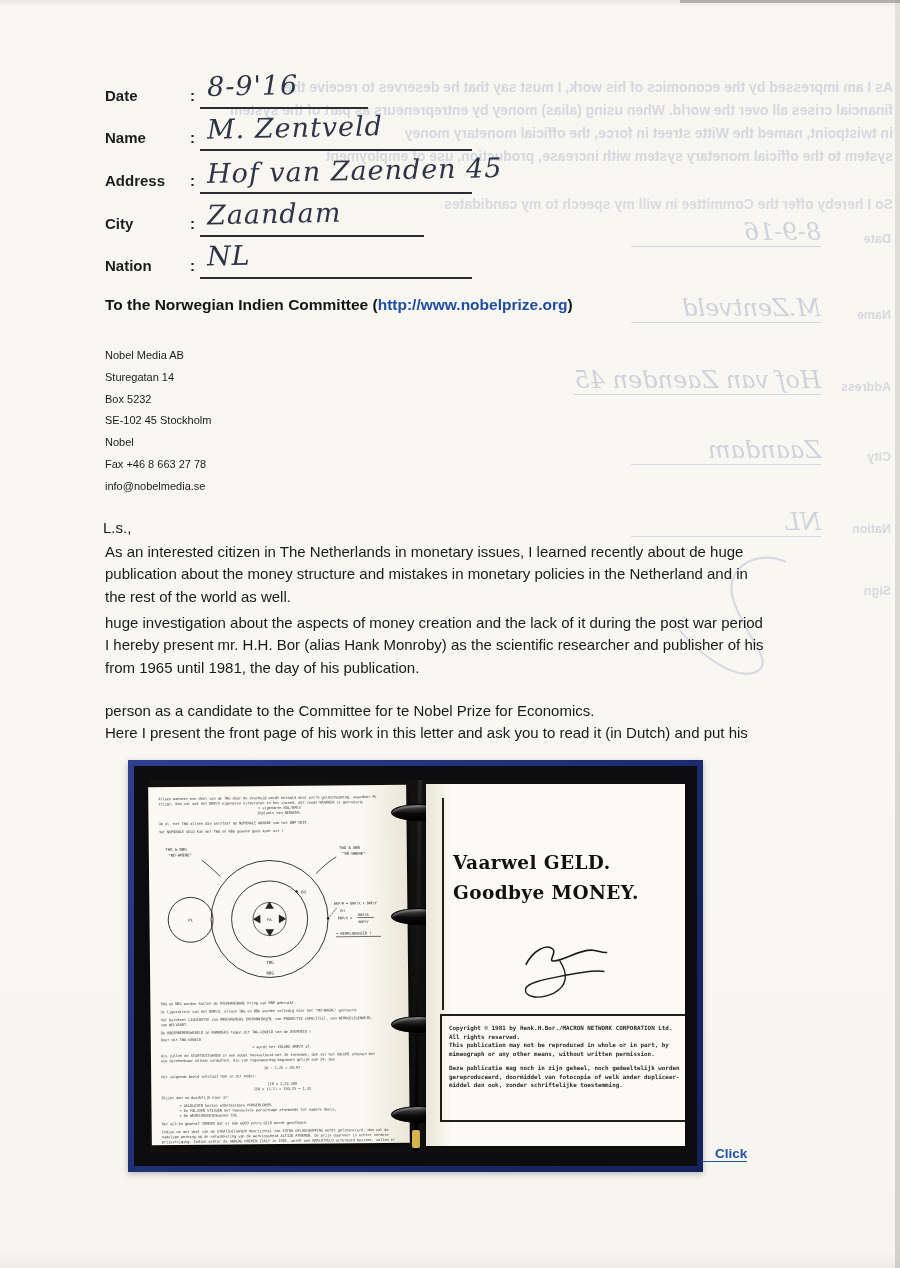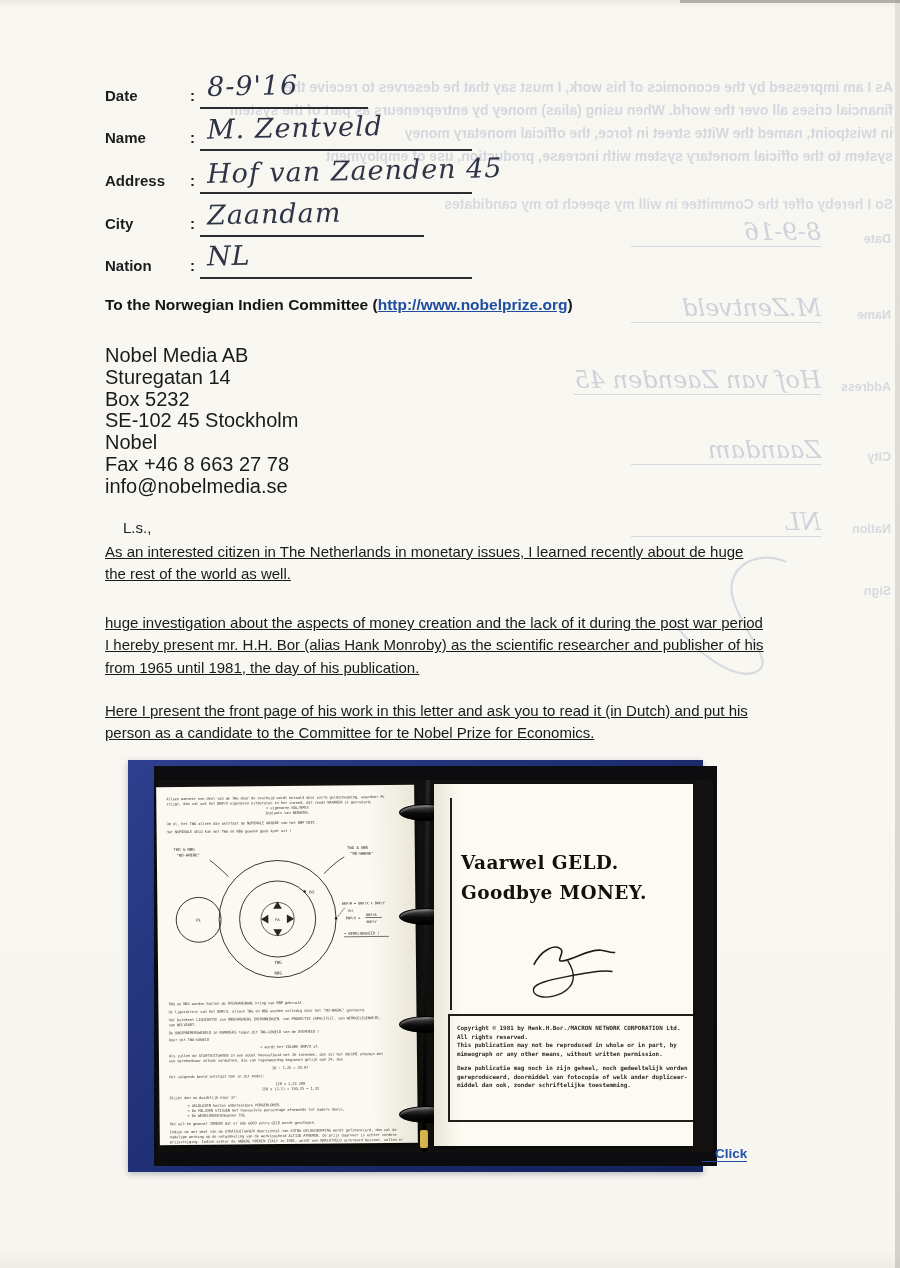"http://www.nobelprize.org" .heading a { text-decoration: underline -> none }
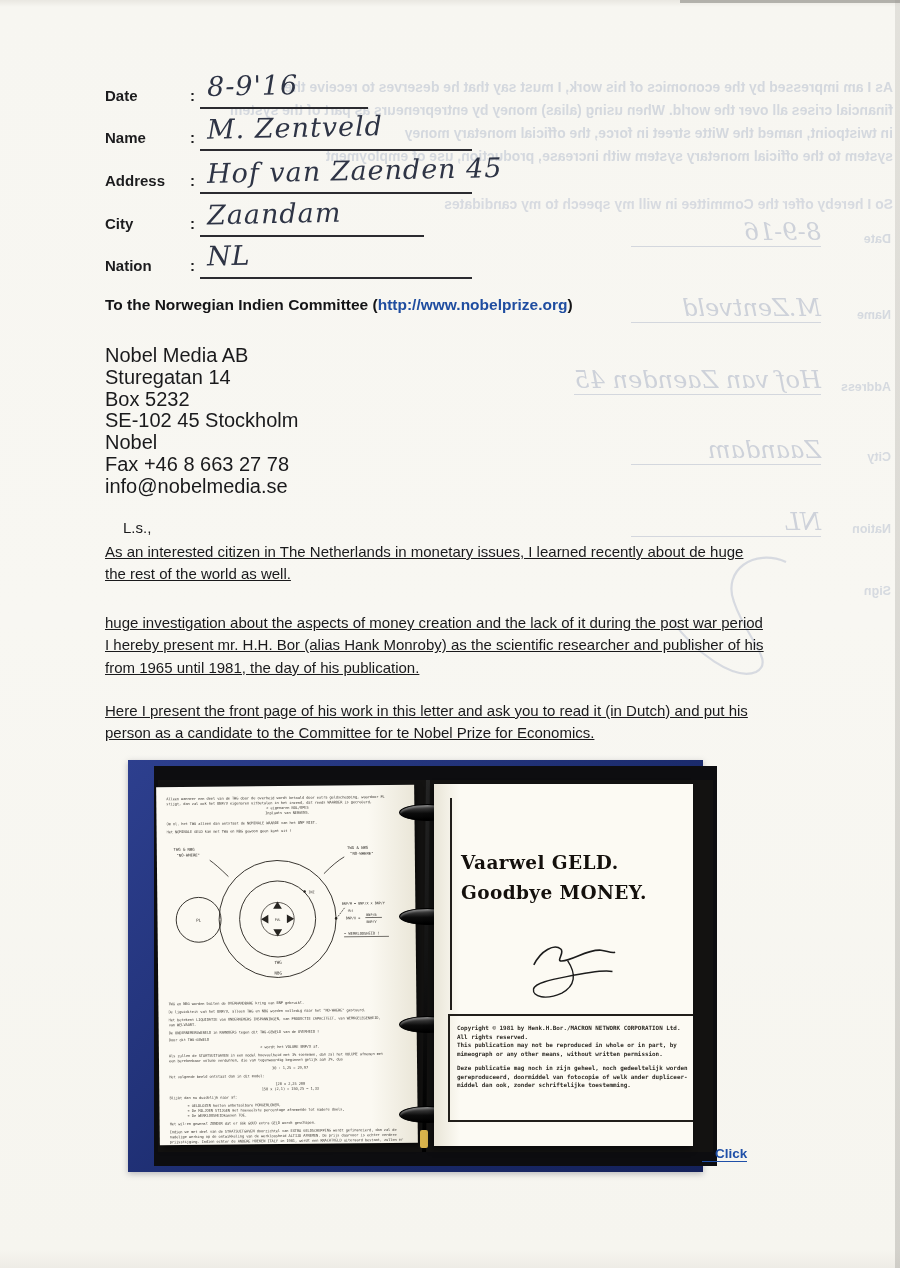"Nobel Media AB" .recipient { font-size: 20px -> 11px }
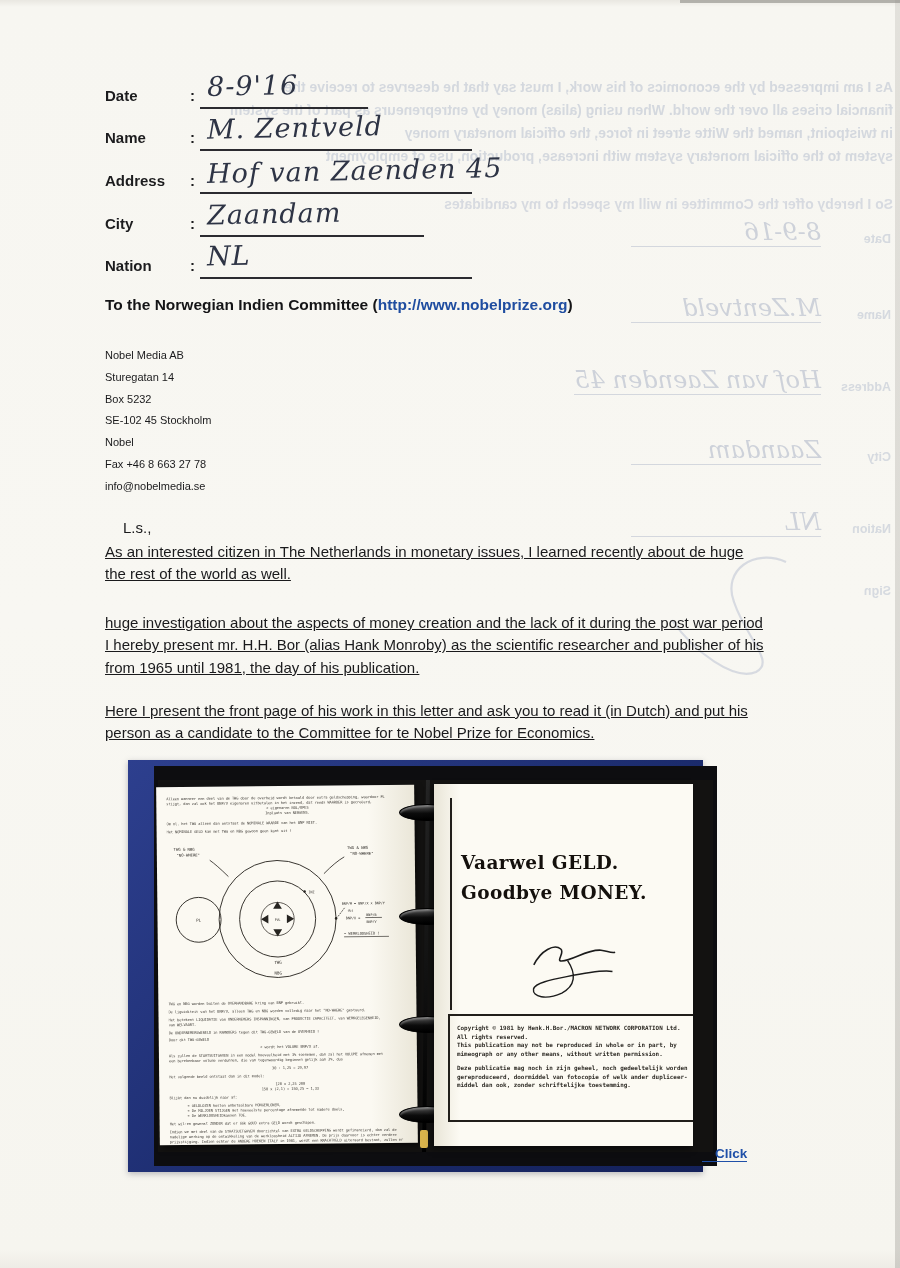"L.s.," .salutation { left: 123px -> 103px }
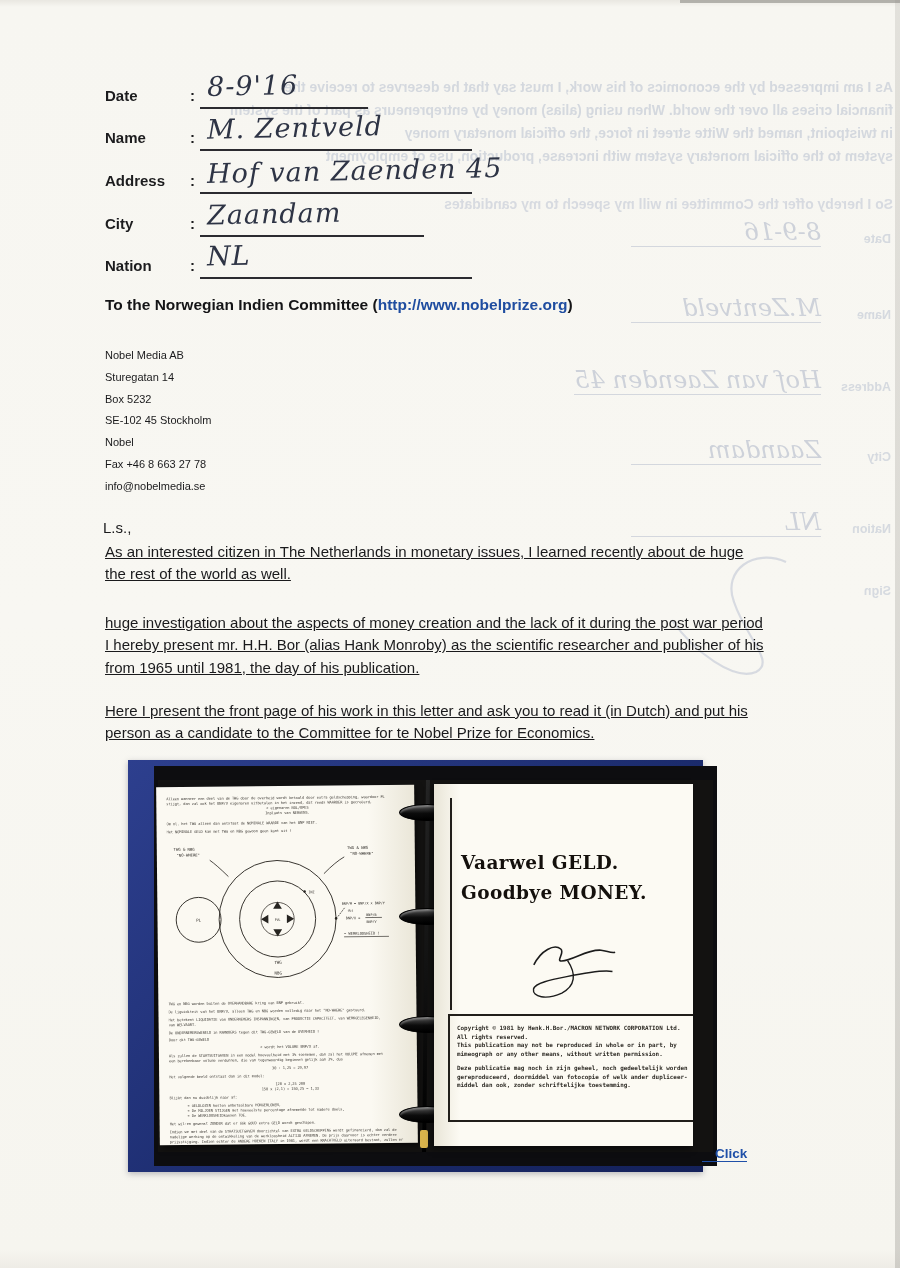"As an interested citizen in" .para { text-decoration: underline -> none }
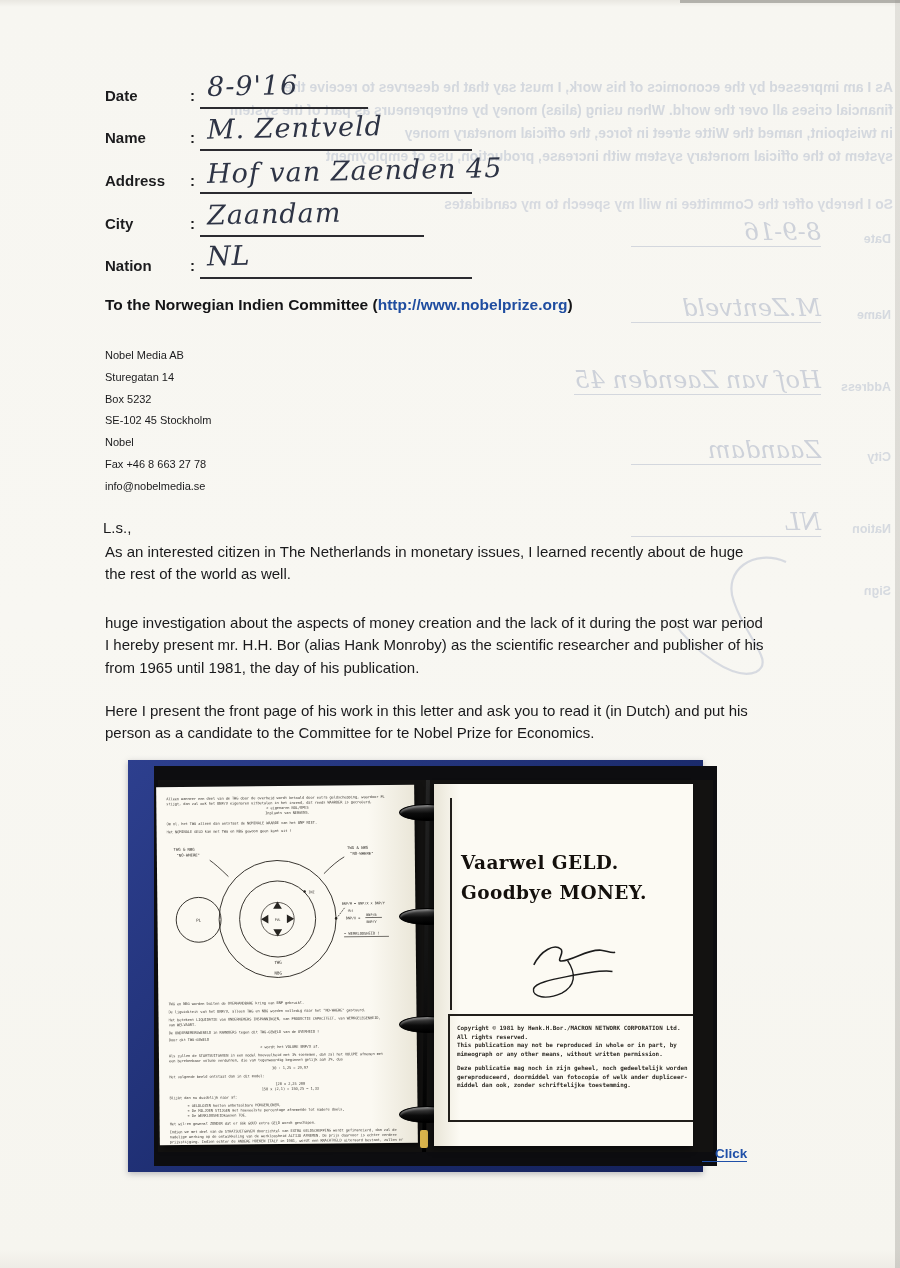"publication about the money structure" div { html: none -> <div>publication about the money structure and mistakes in monetary policies in the Netherland and in</div> }
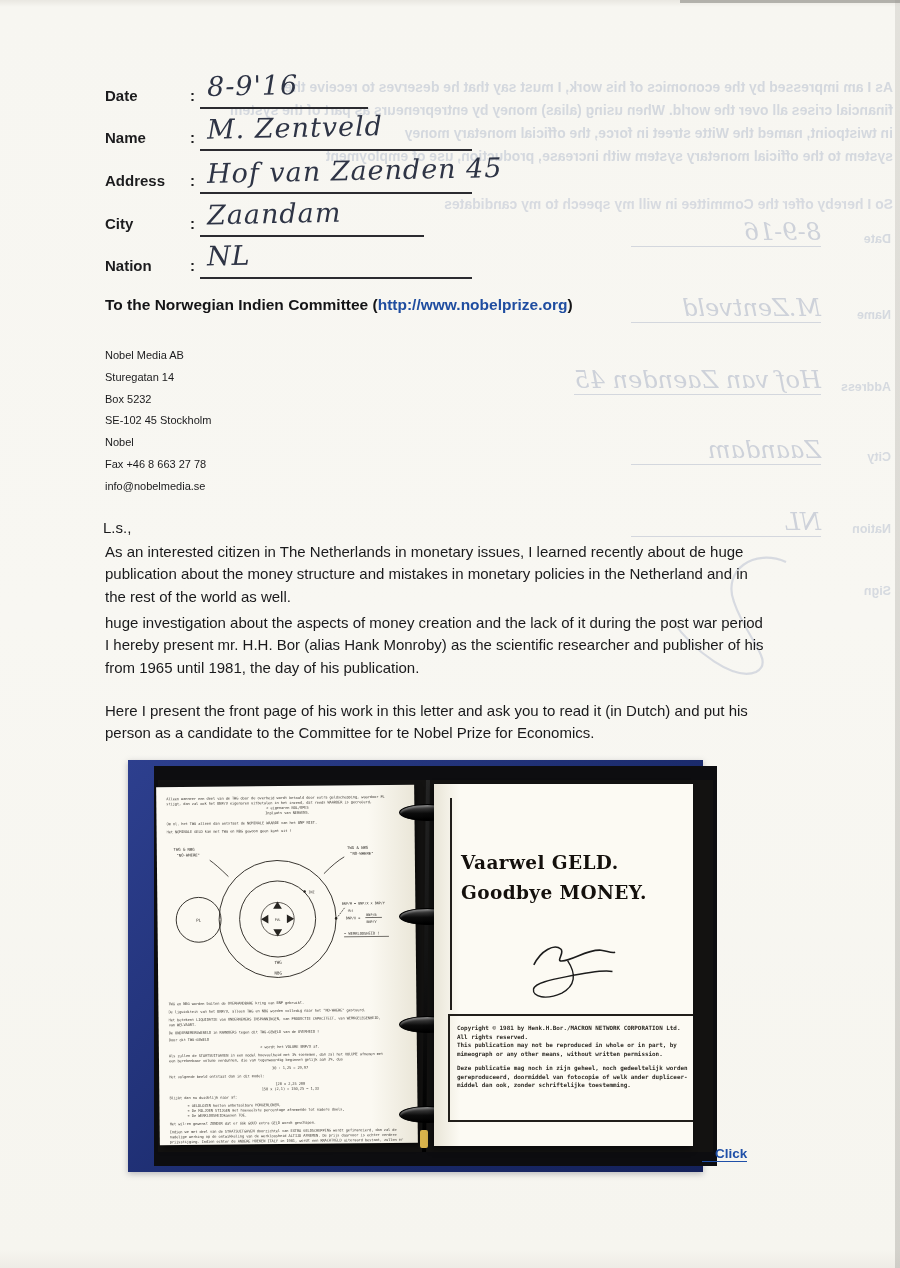"Here I present the front" div { order: before "person as a candidate to" -> after "person as a candidate to" }
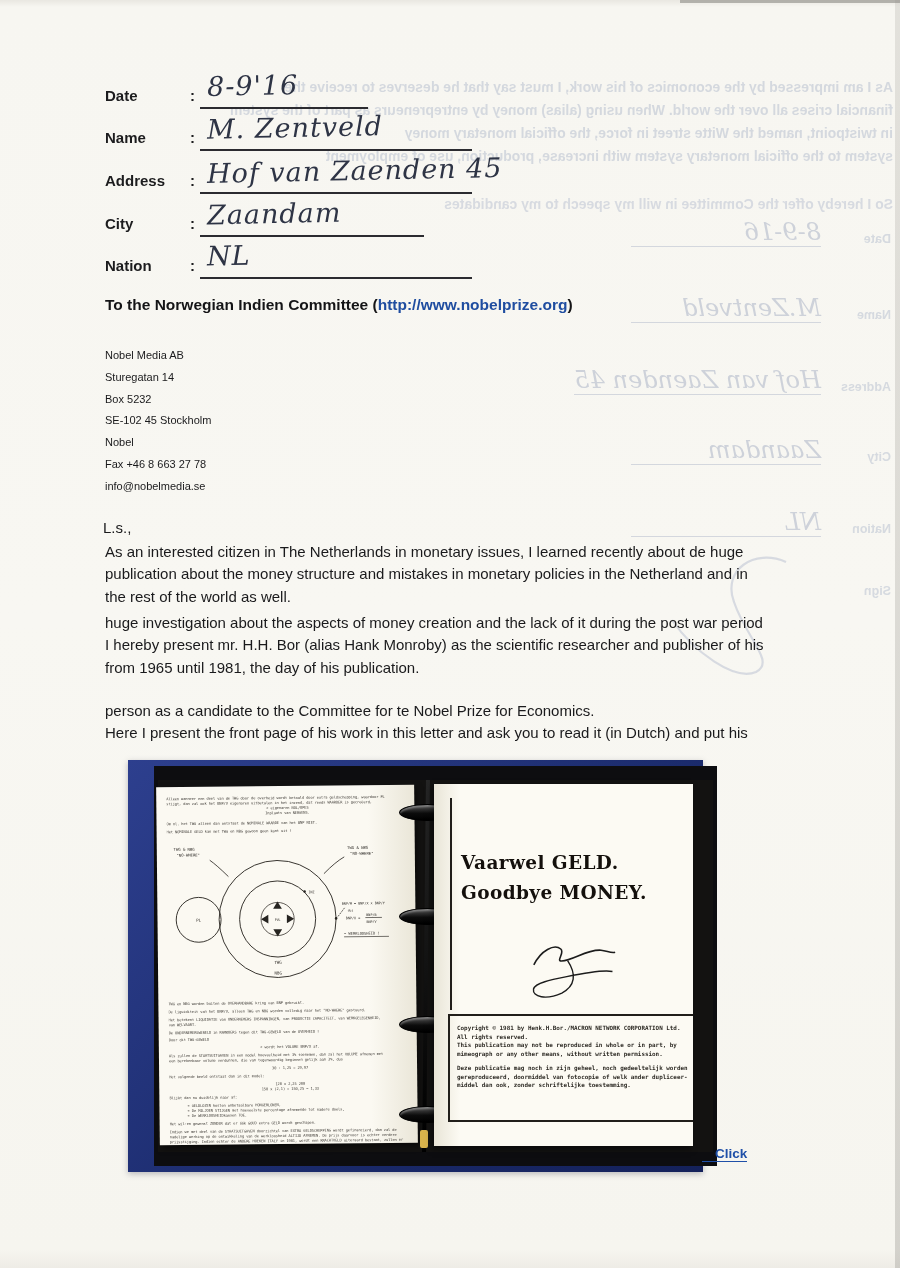"Vaarwel GELD." .photo-black { margin-left: 20px -> none; padding: 14px 4px -> 14px 16px }
